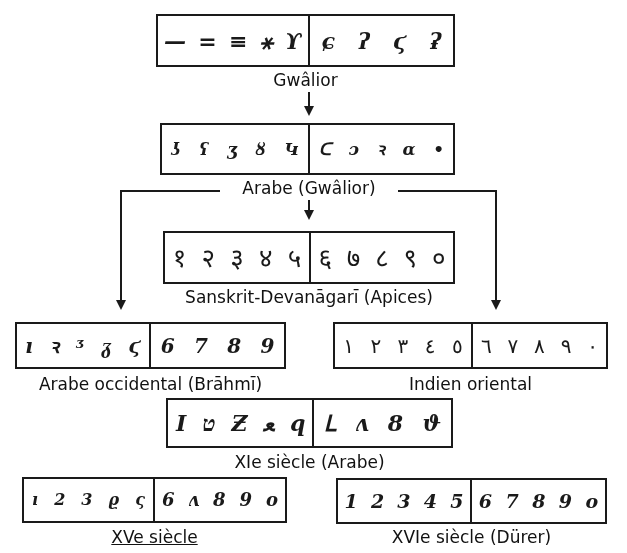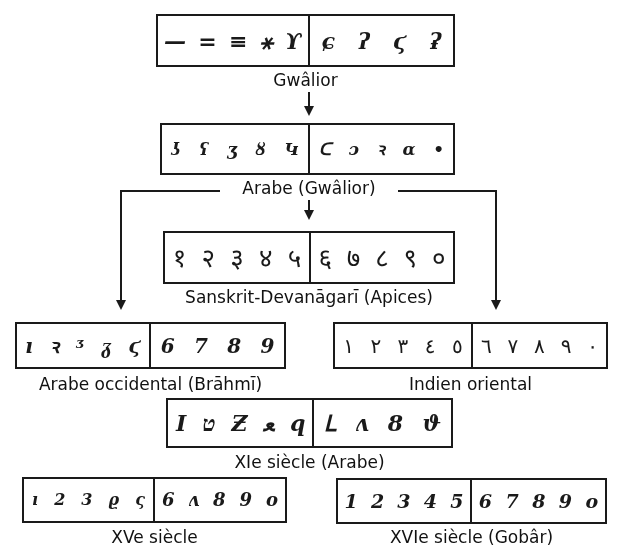"XVe siècle" div.label { text-decoration: none -> underline }
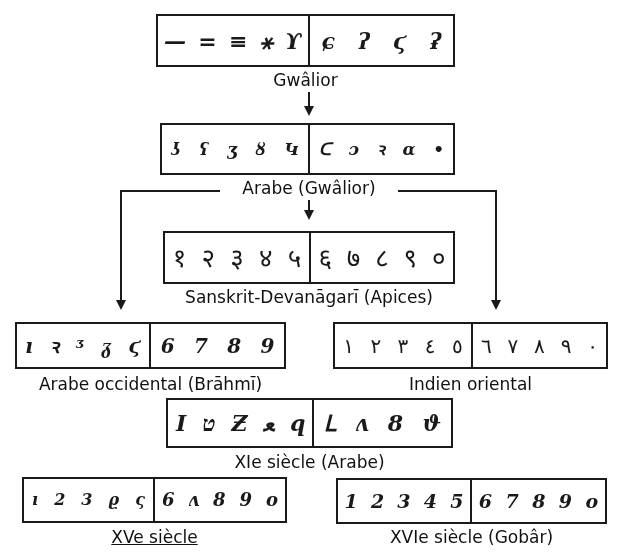"XVIe siècle (Gobâr)" div.label { text: Gobâr -> Dürer }
